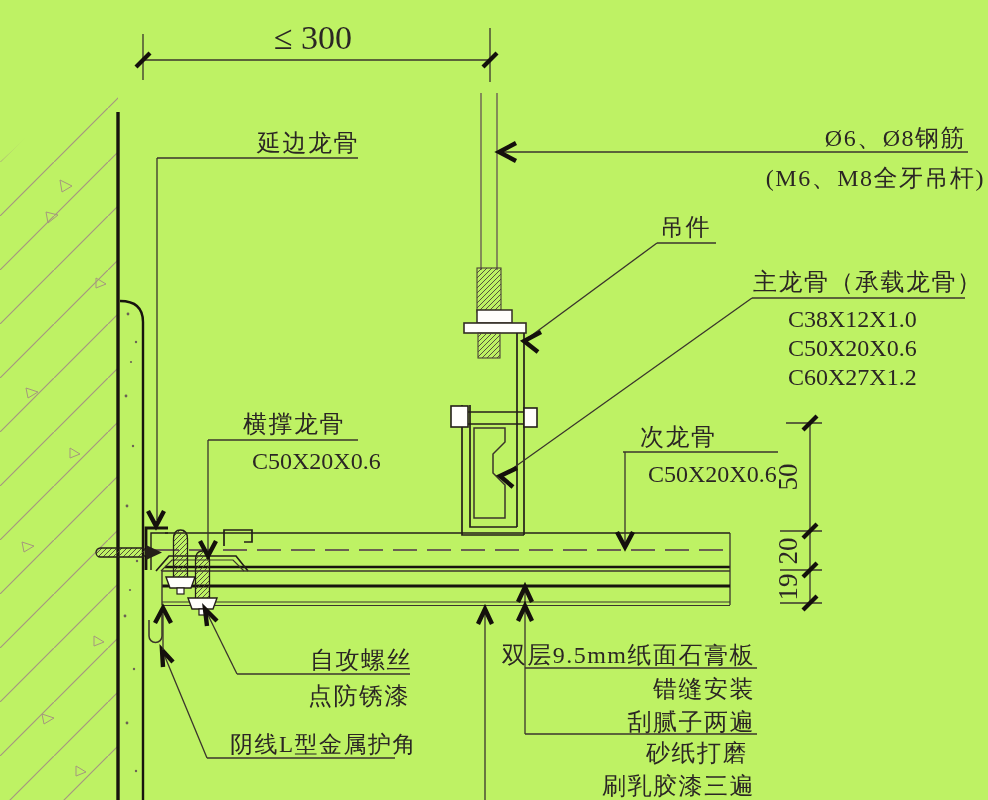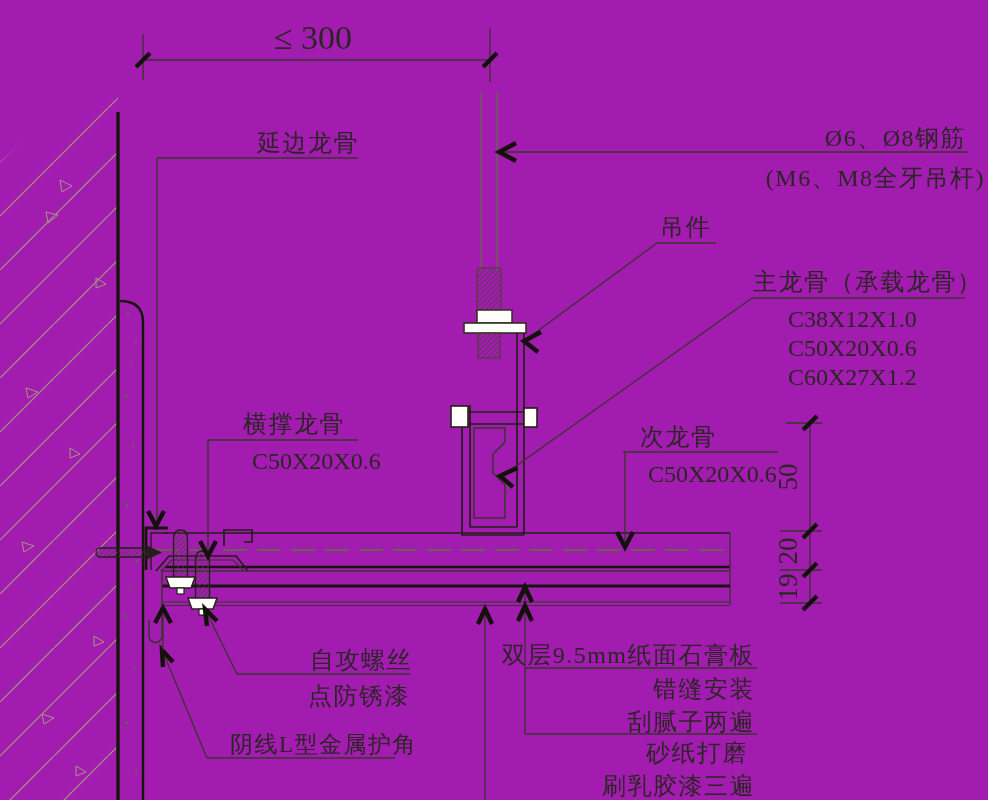"≤ 300" .stage { background: #a21caf -> #bef264 }
